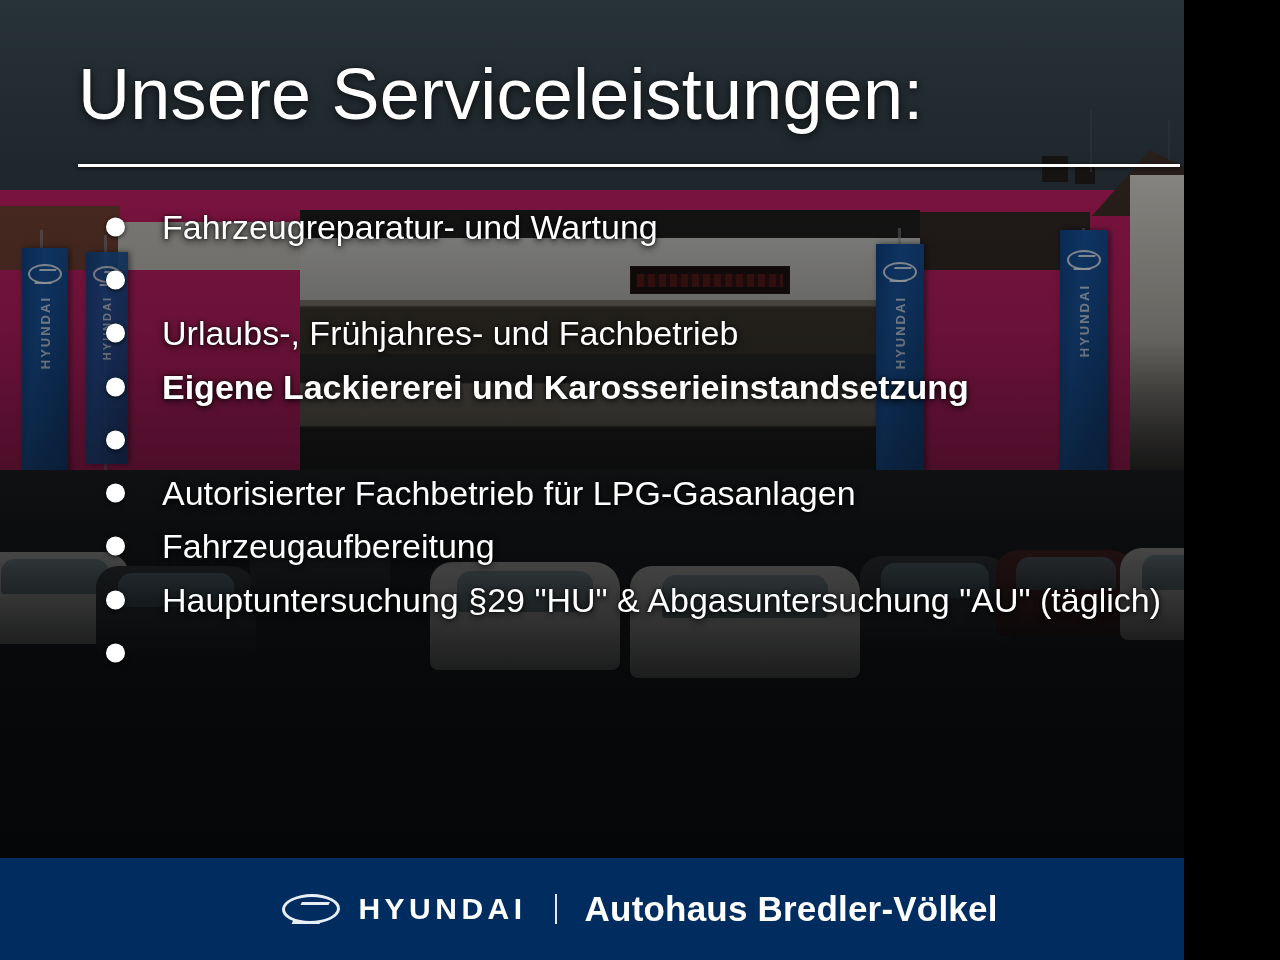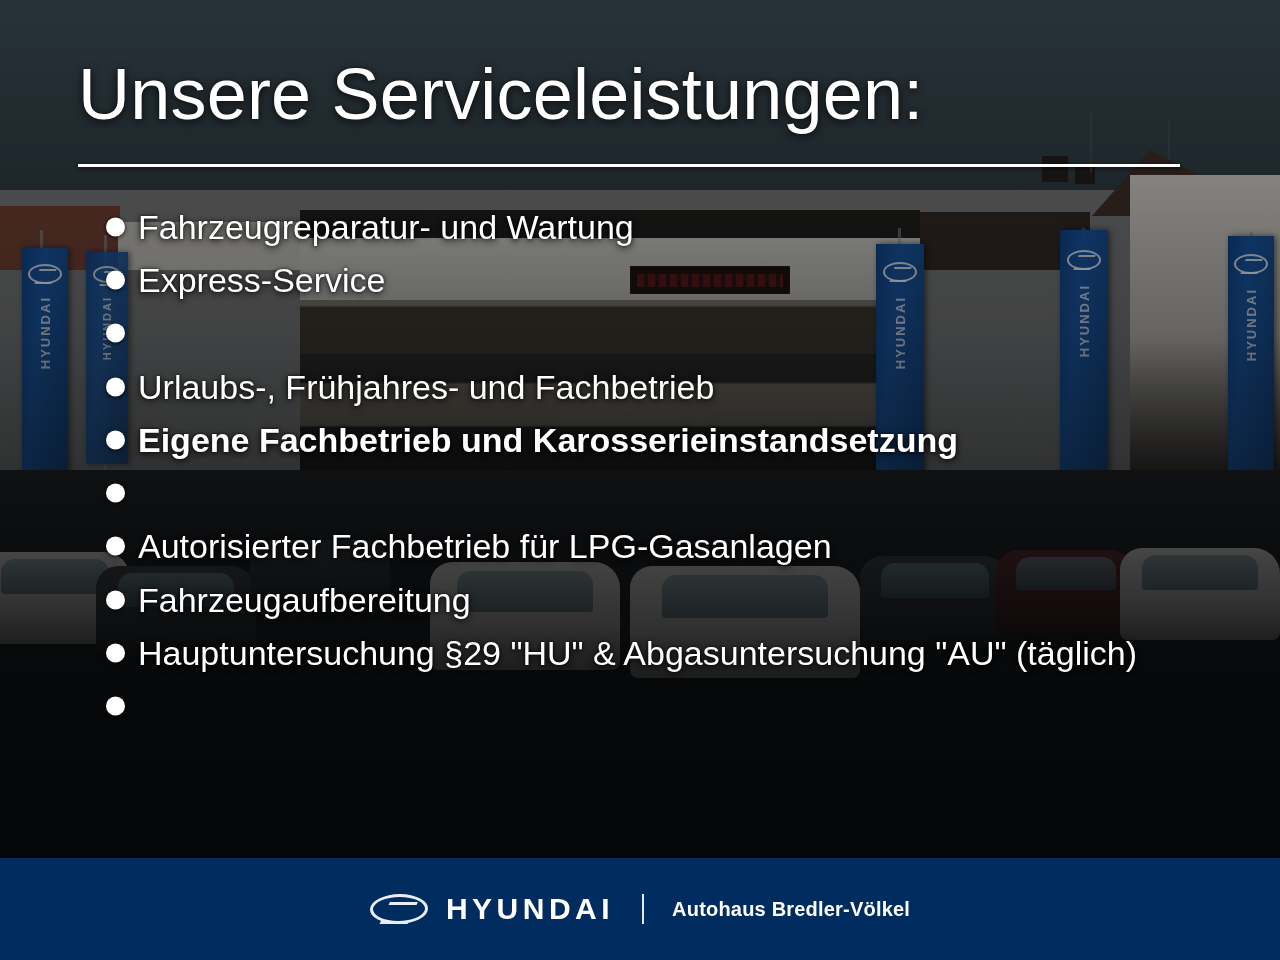"Unsere Serviceleistungen:" .slide { background: #737373 -> #be185d; width: 1280px -> 1184px }
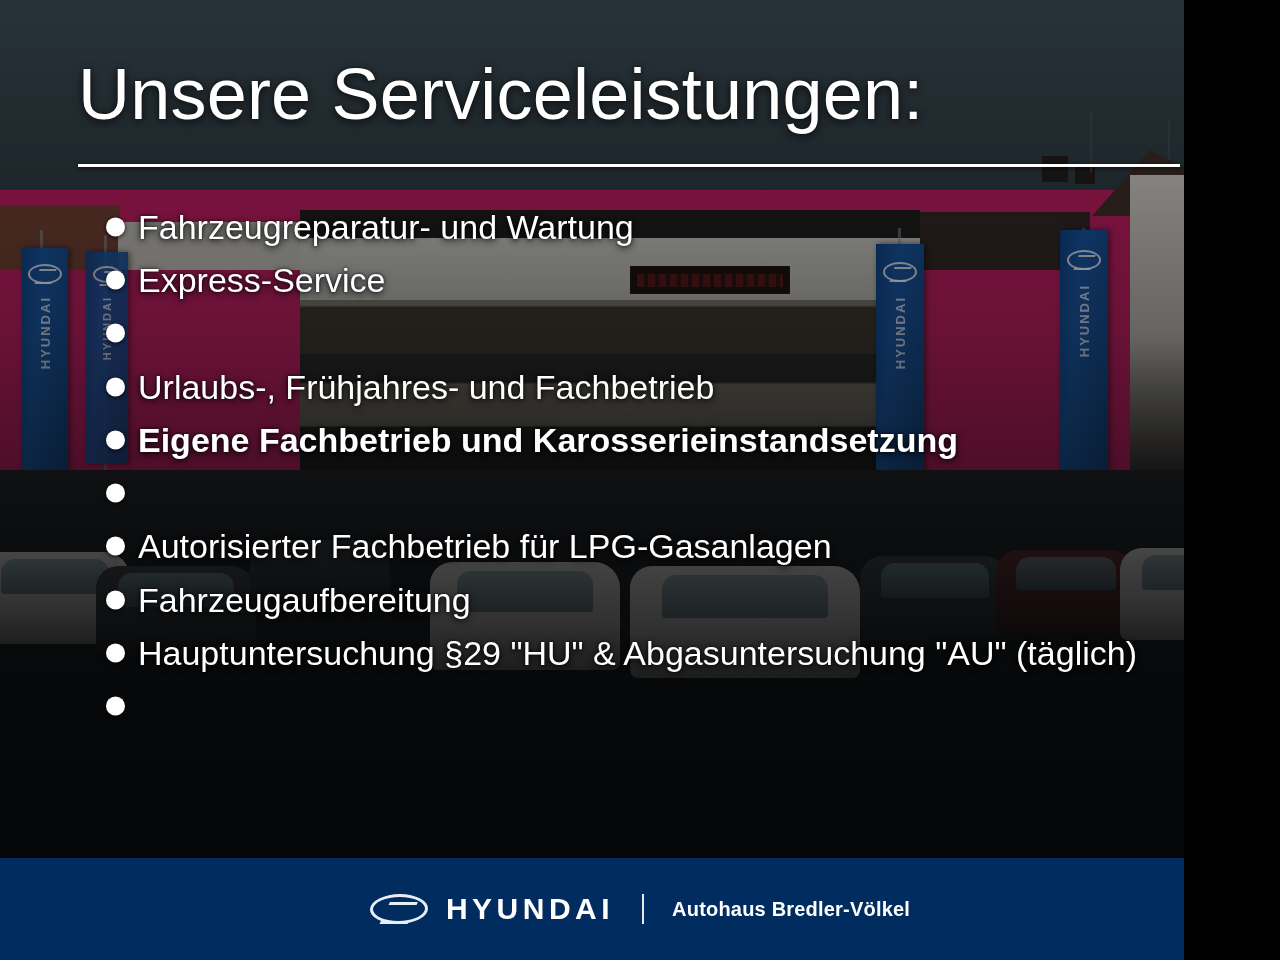"Fahrzeugreparatur- und Wartung" .btext { margin-left: none -> 24px }
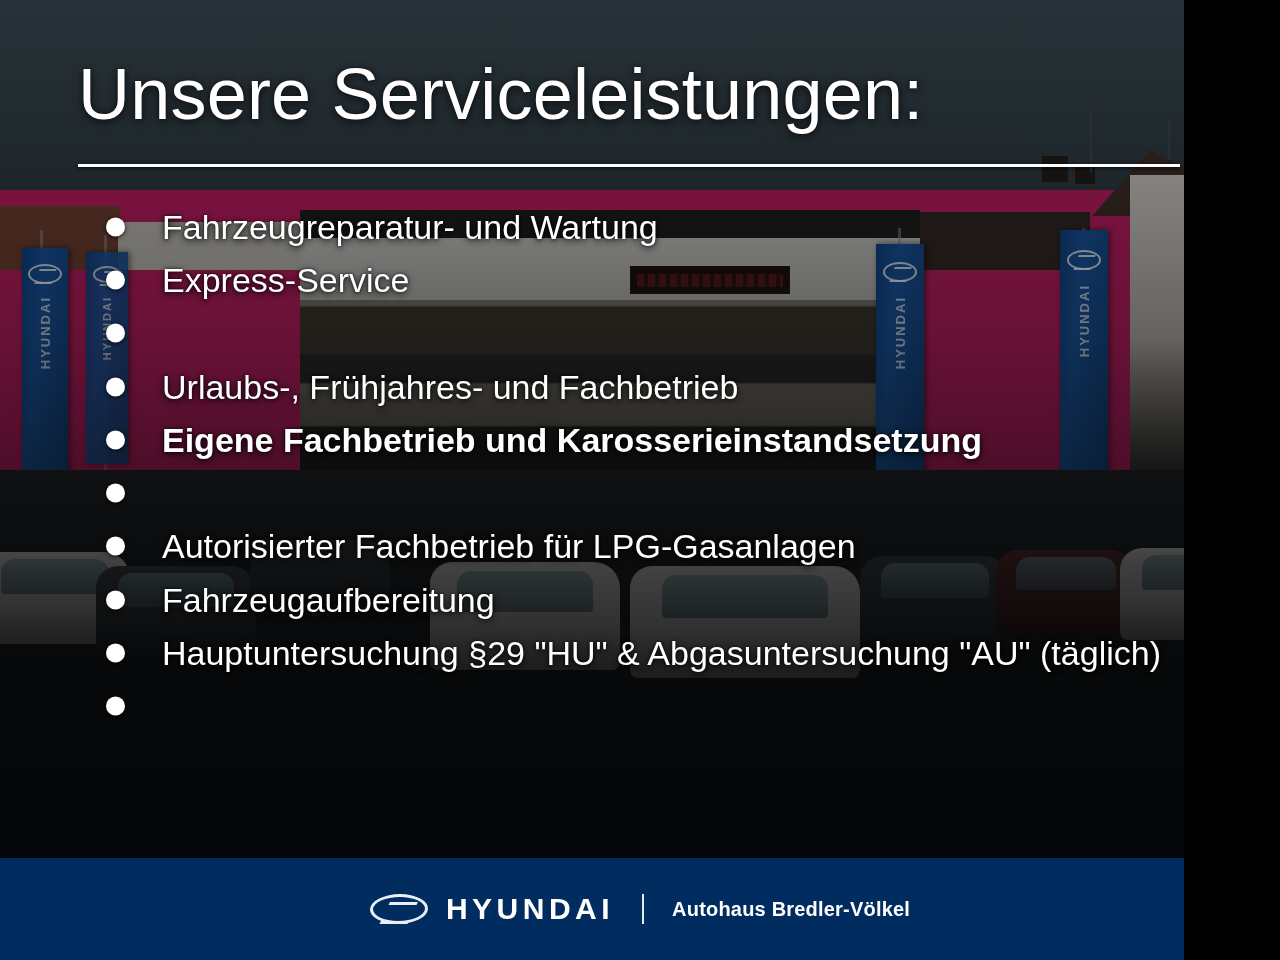"Express-Service" li.bullet { html: <li> <span></span> <span>Express-Service</span> </li> -> none }
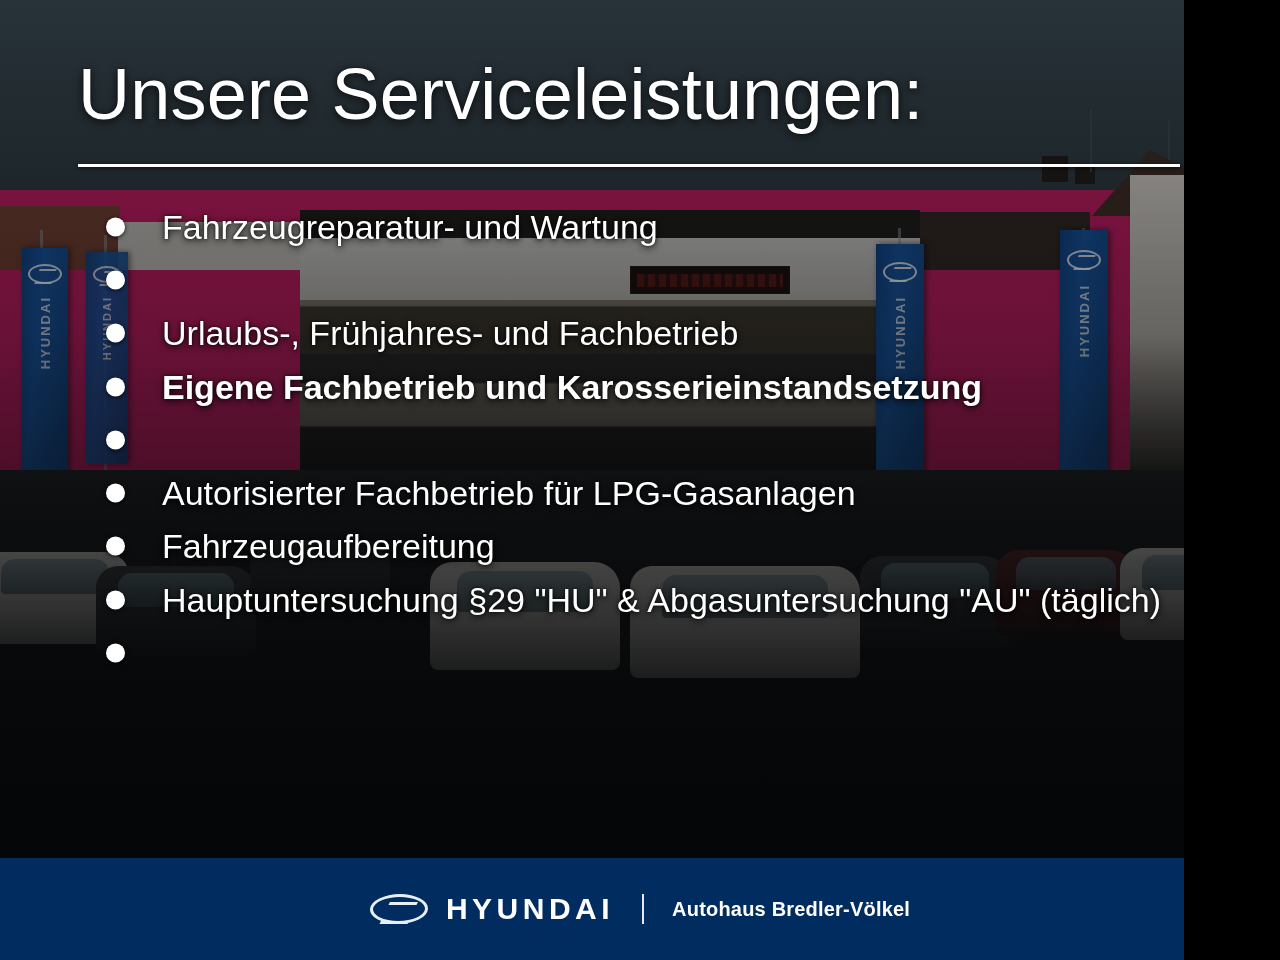"Eigene Fachbetrieb und" span.btext { text: Fachbetrieb -> Lackiererei }
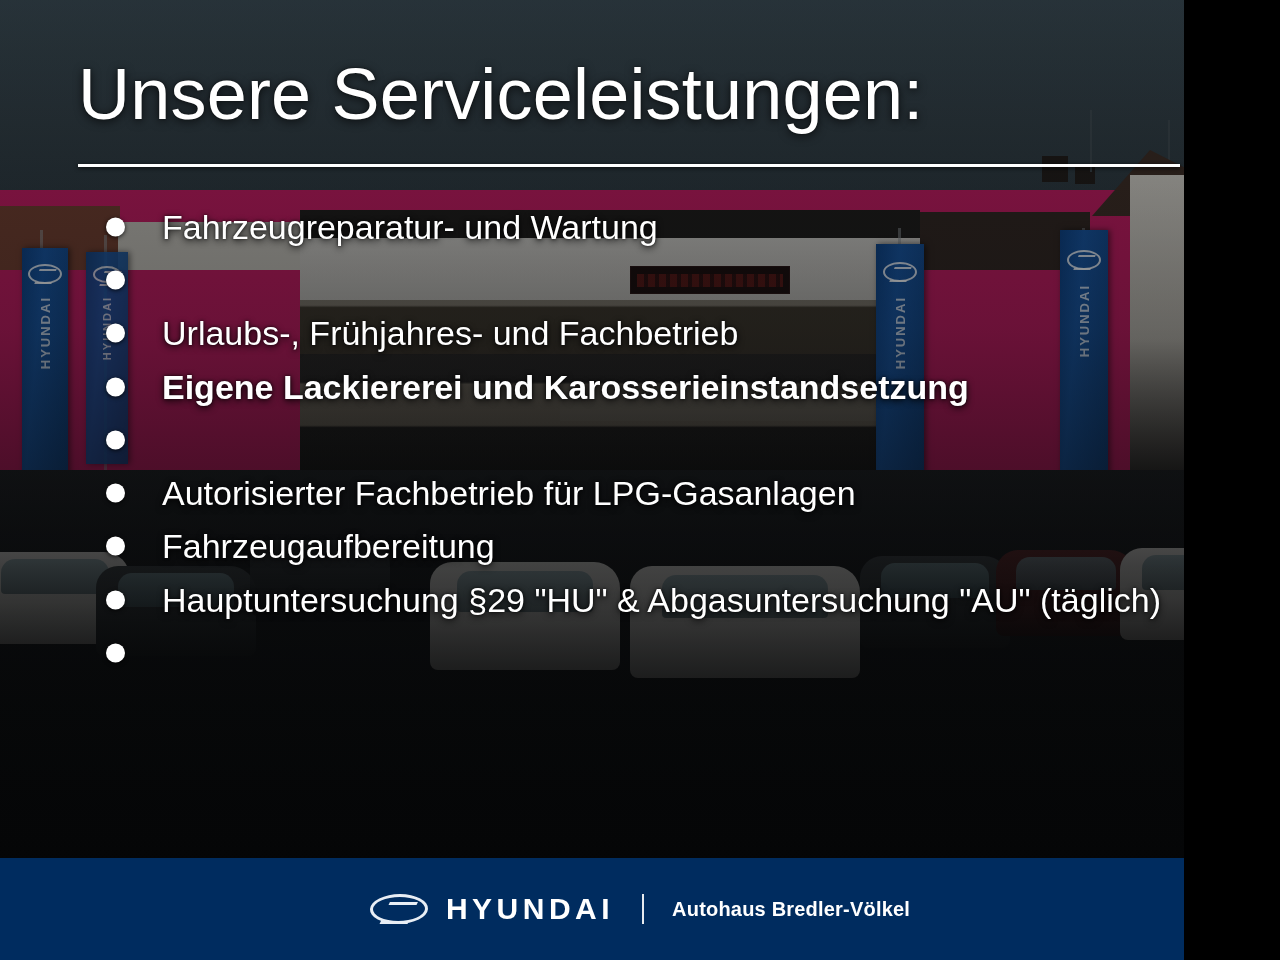"Autohaus Bredler-Völkel" .dealer { font-size: 20px -> 35px }
